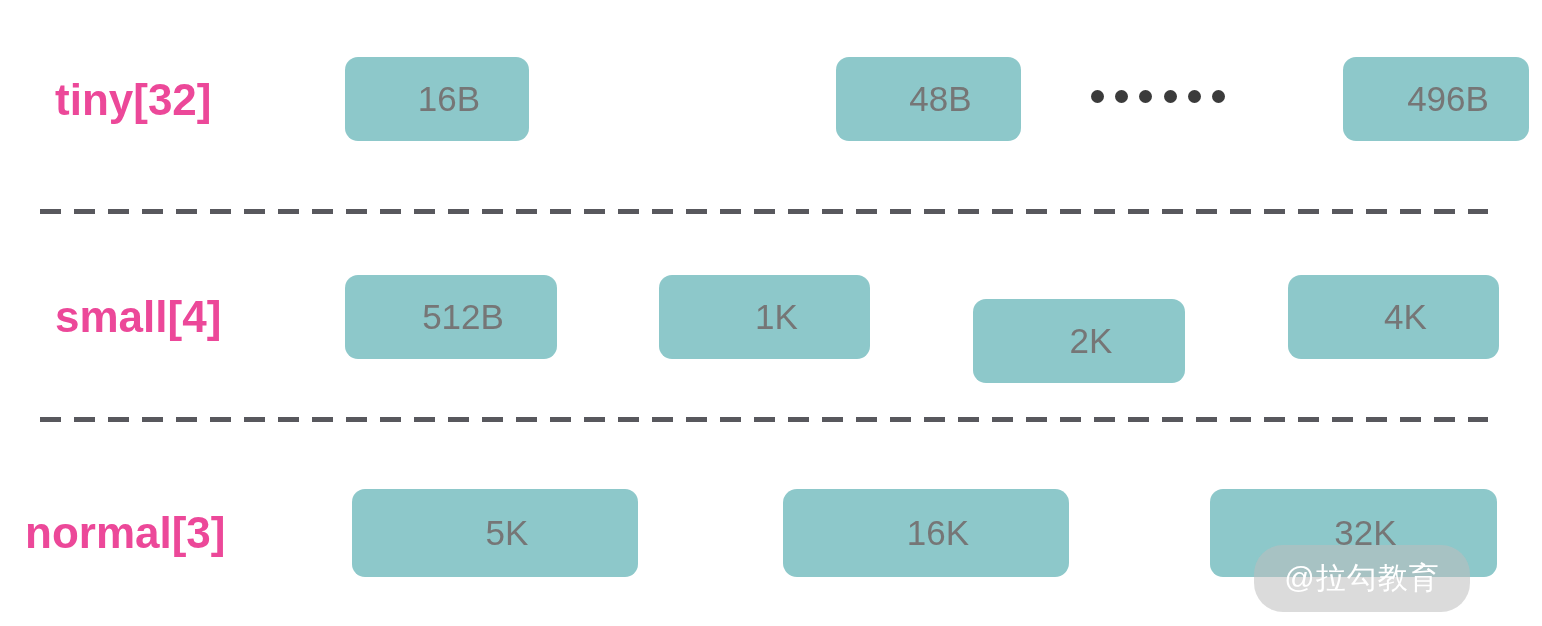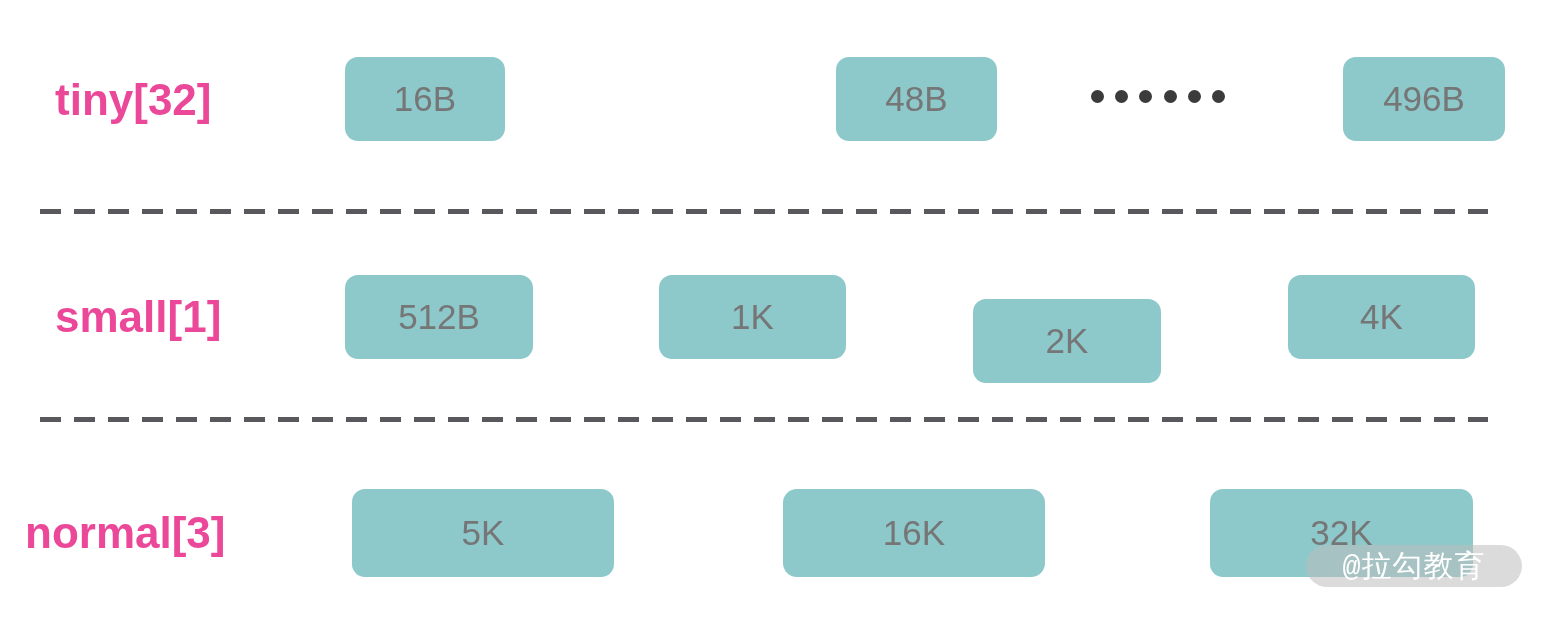"16B" .box { padding-left: none -> 24px }
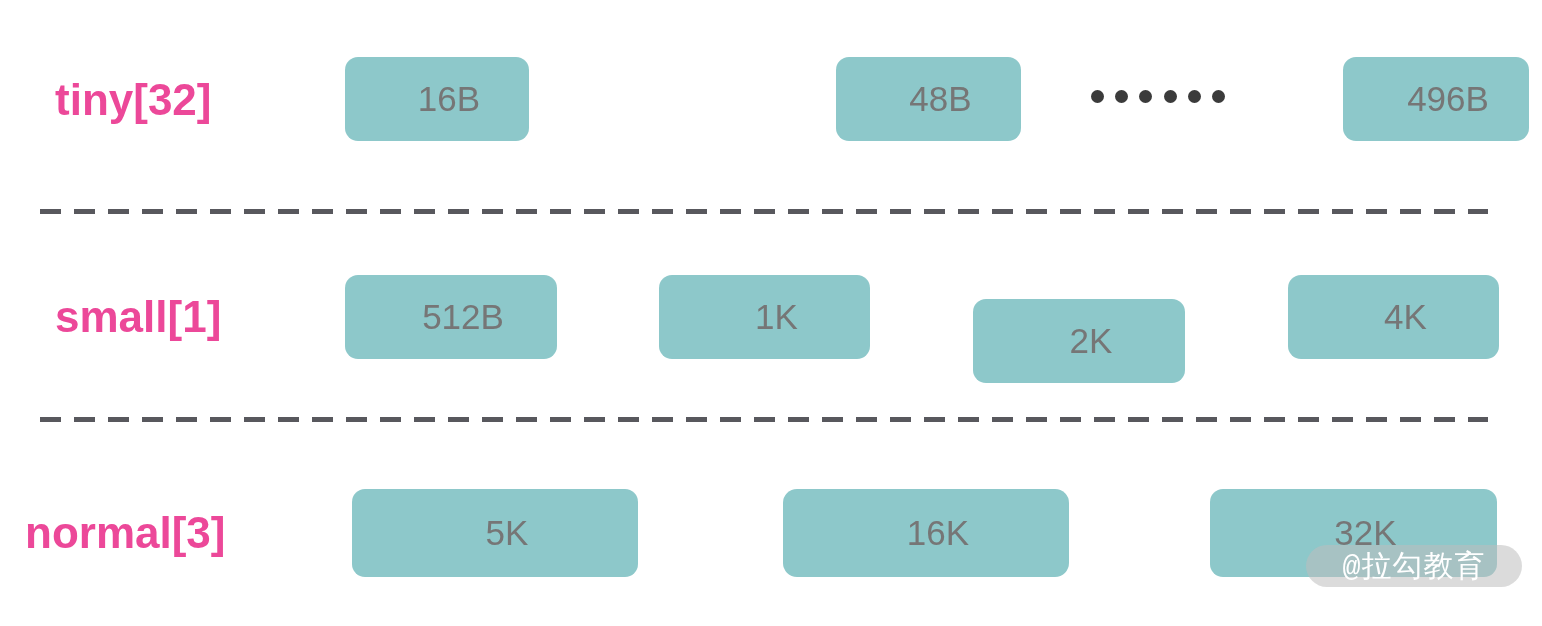"small[1]" div.row-label { text: 1 -> 4 }
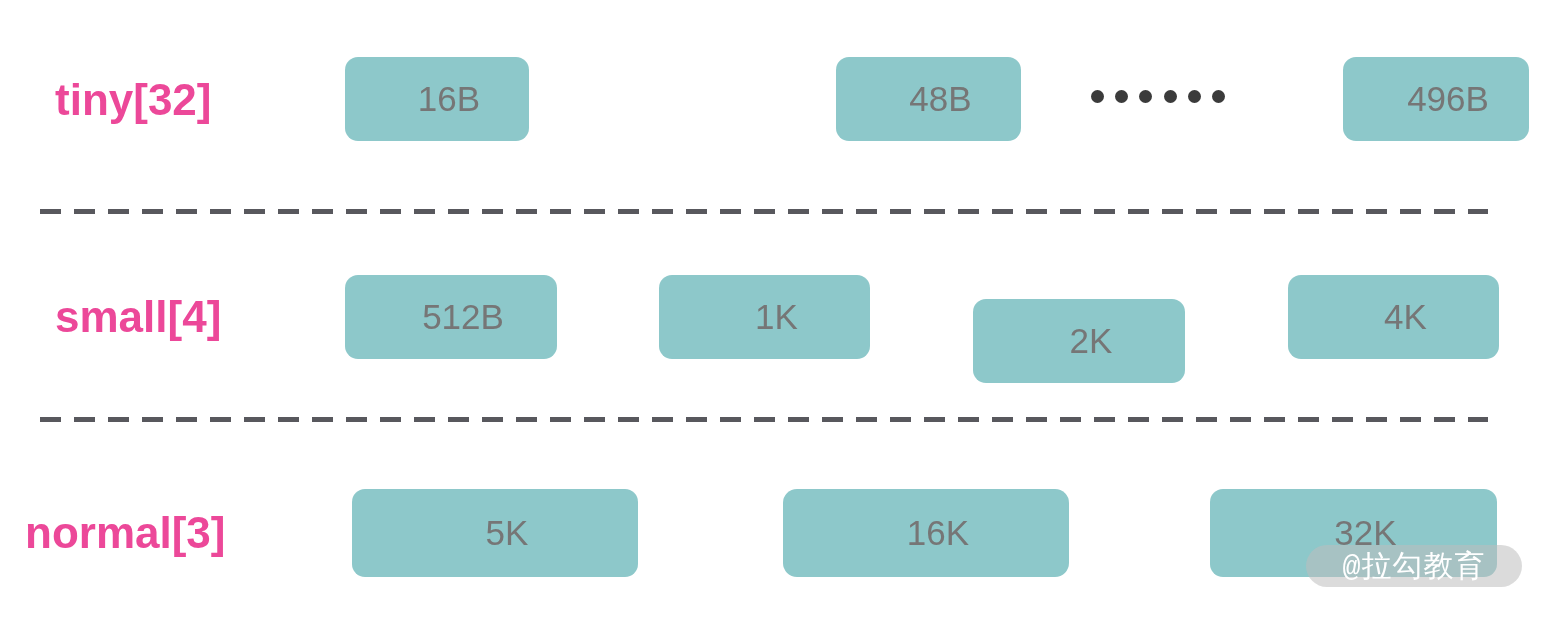"@拉勾教育" .watermark { font-family: Liberation Mono, monospace -> none; height: 42px -> 67px; left: 1306px -> 1254px }
